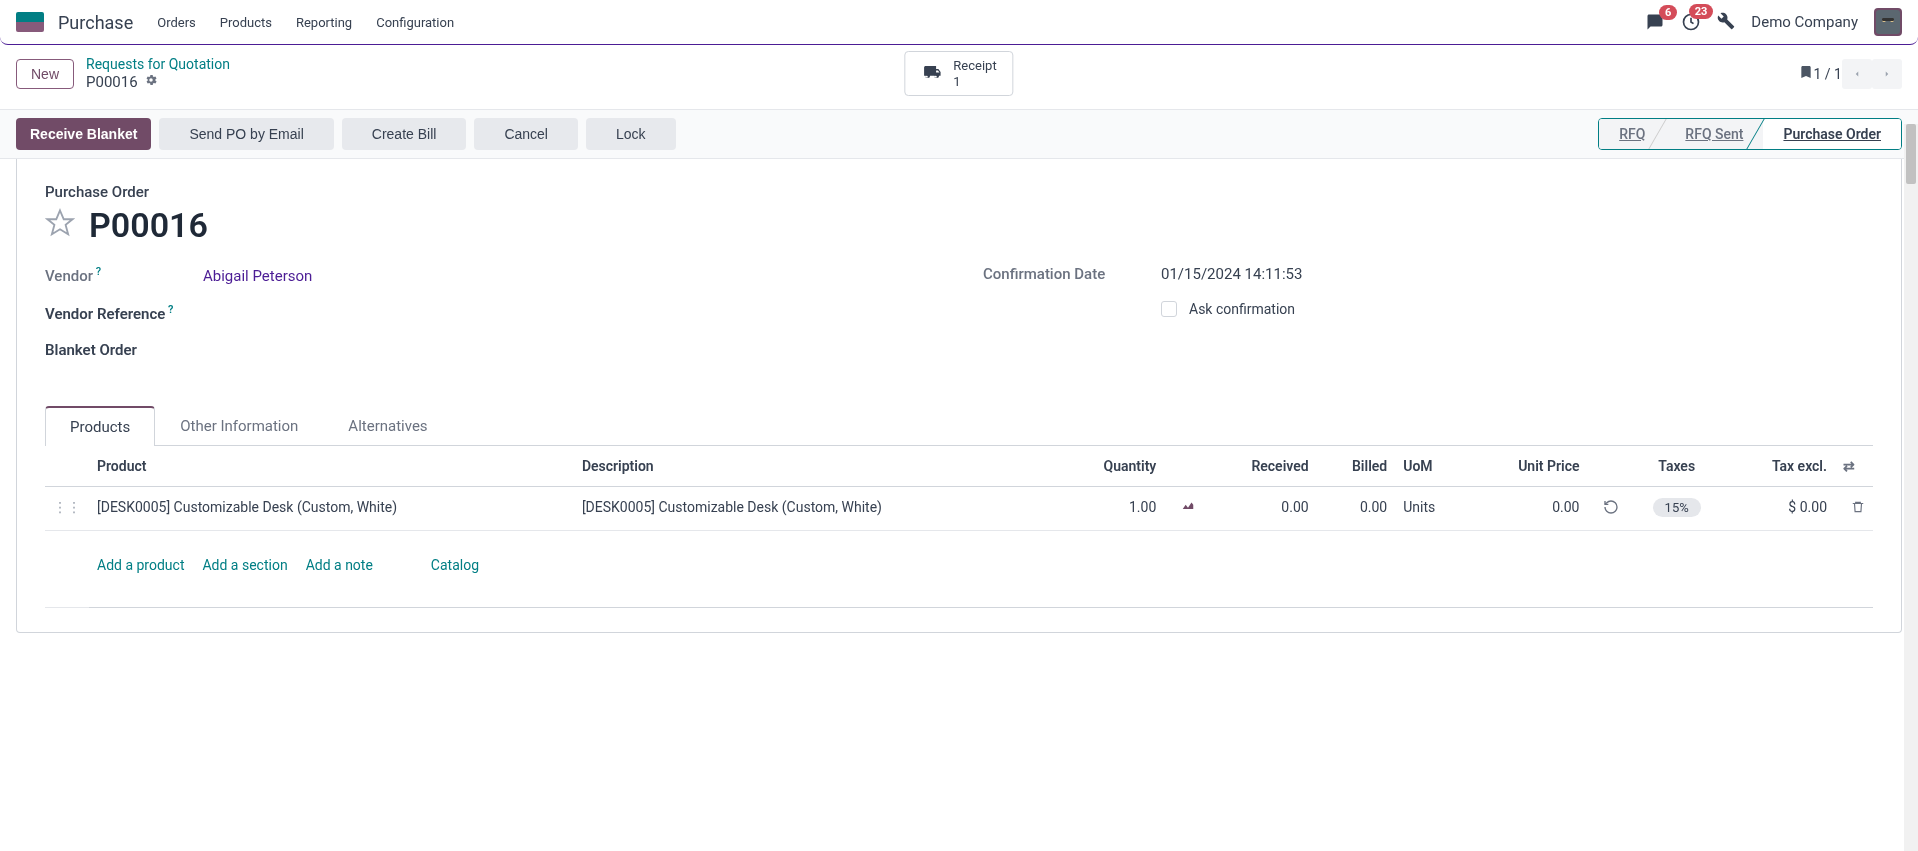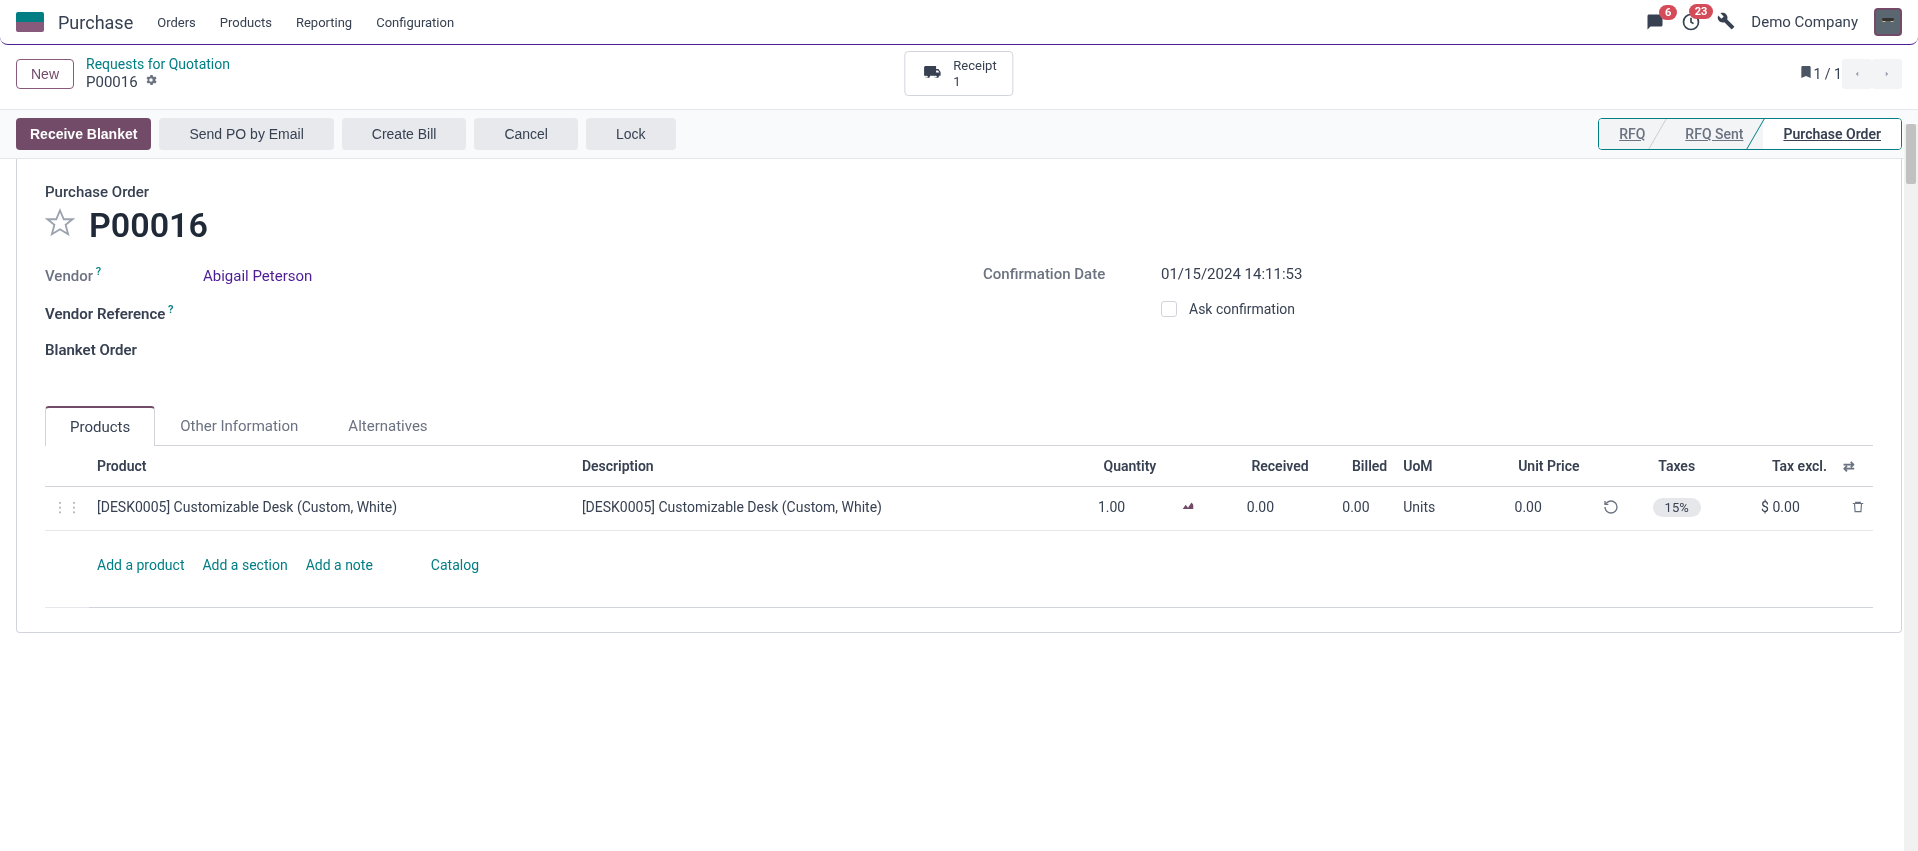"1.00" tbody td.r { text-align: center -> right }
